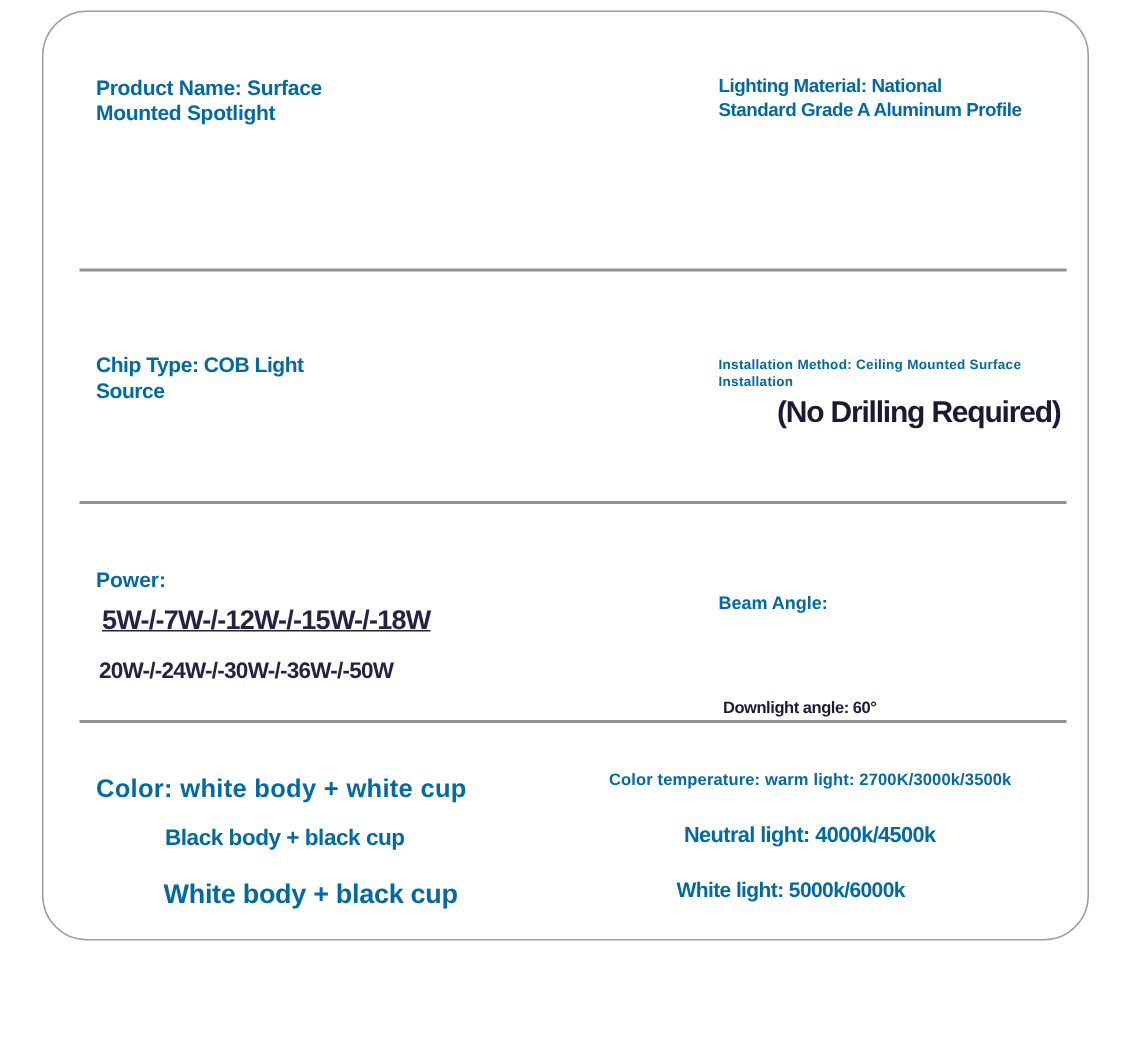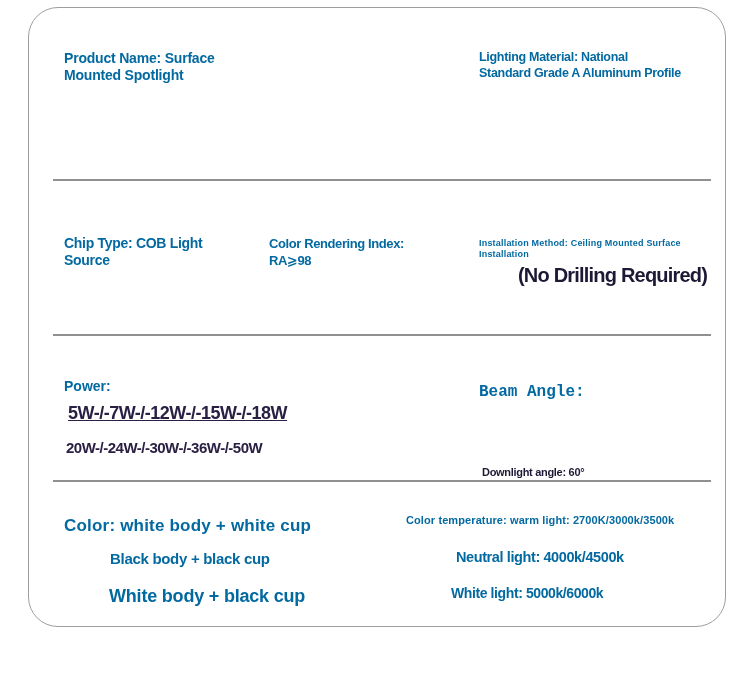"Color Rendering Index:" div.abs { html: <div> <div>Color Rendering Index:</div> <div>RA⩾98</div> </div> -> none }
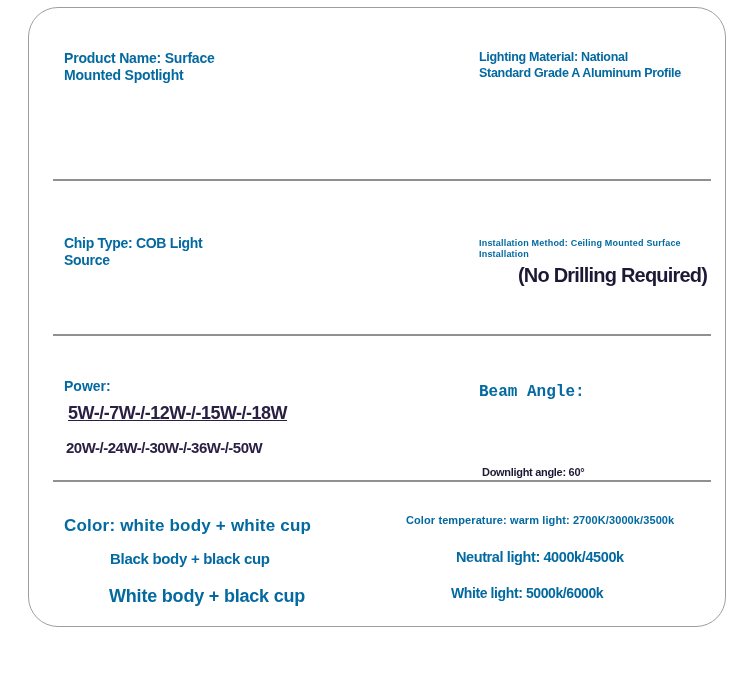"Beam Angle:" .beam-label { font-family: Liberation Mono, monospace -> none; font-size: 16px -> 12px; top: 375px -> 387px }
